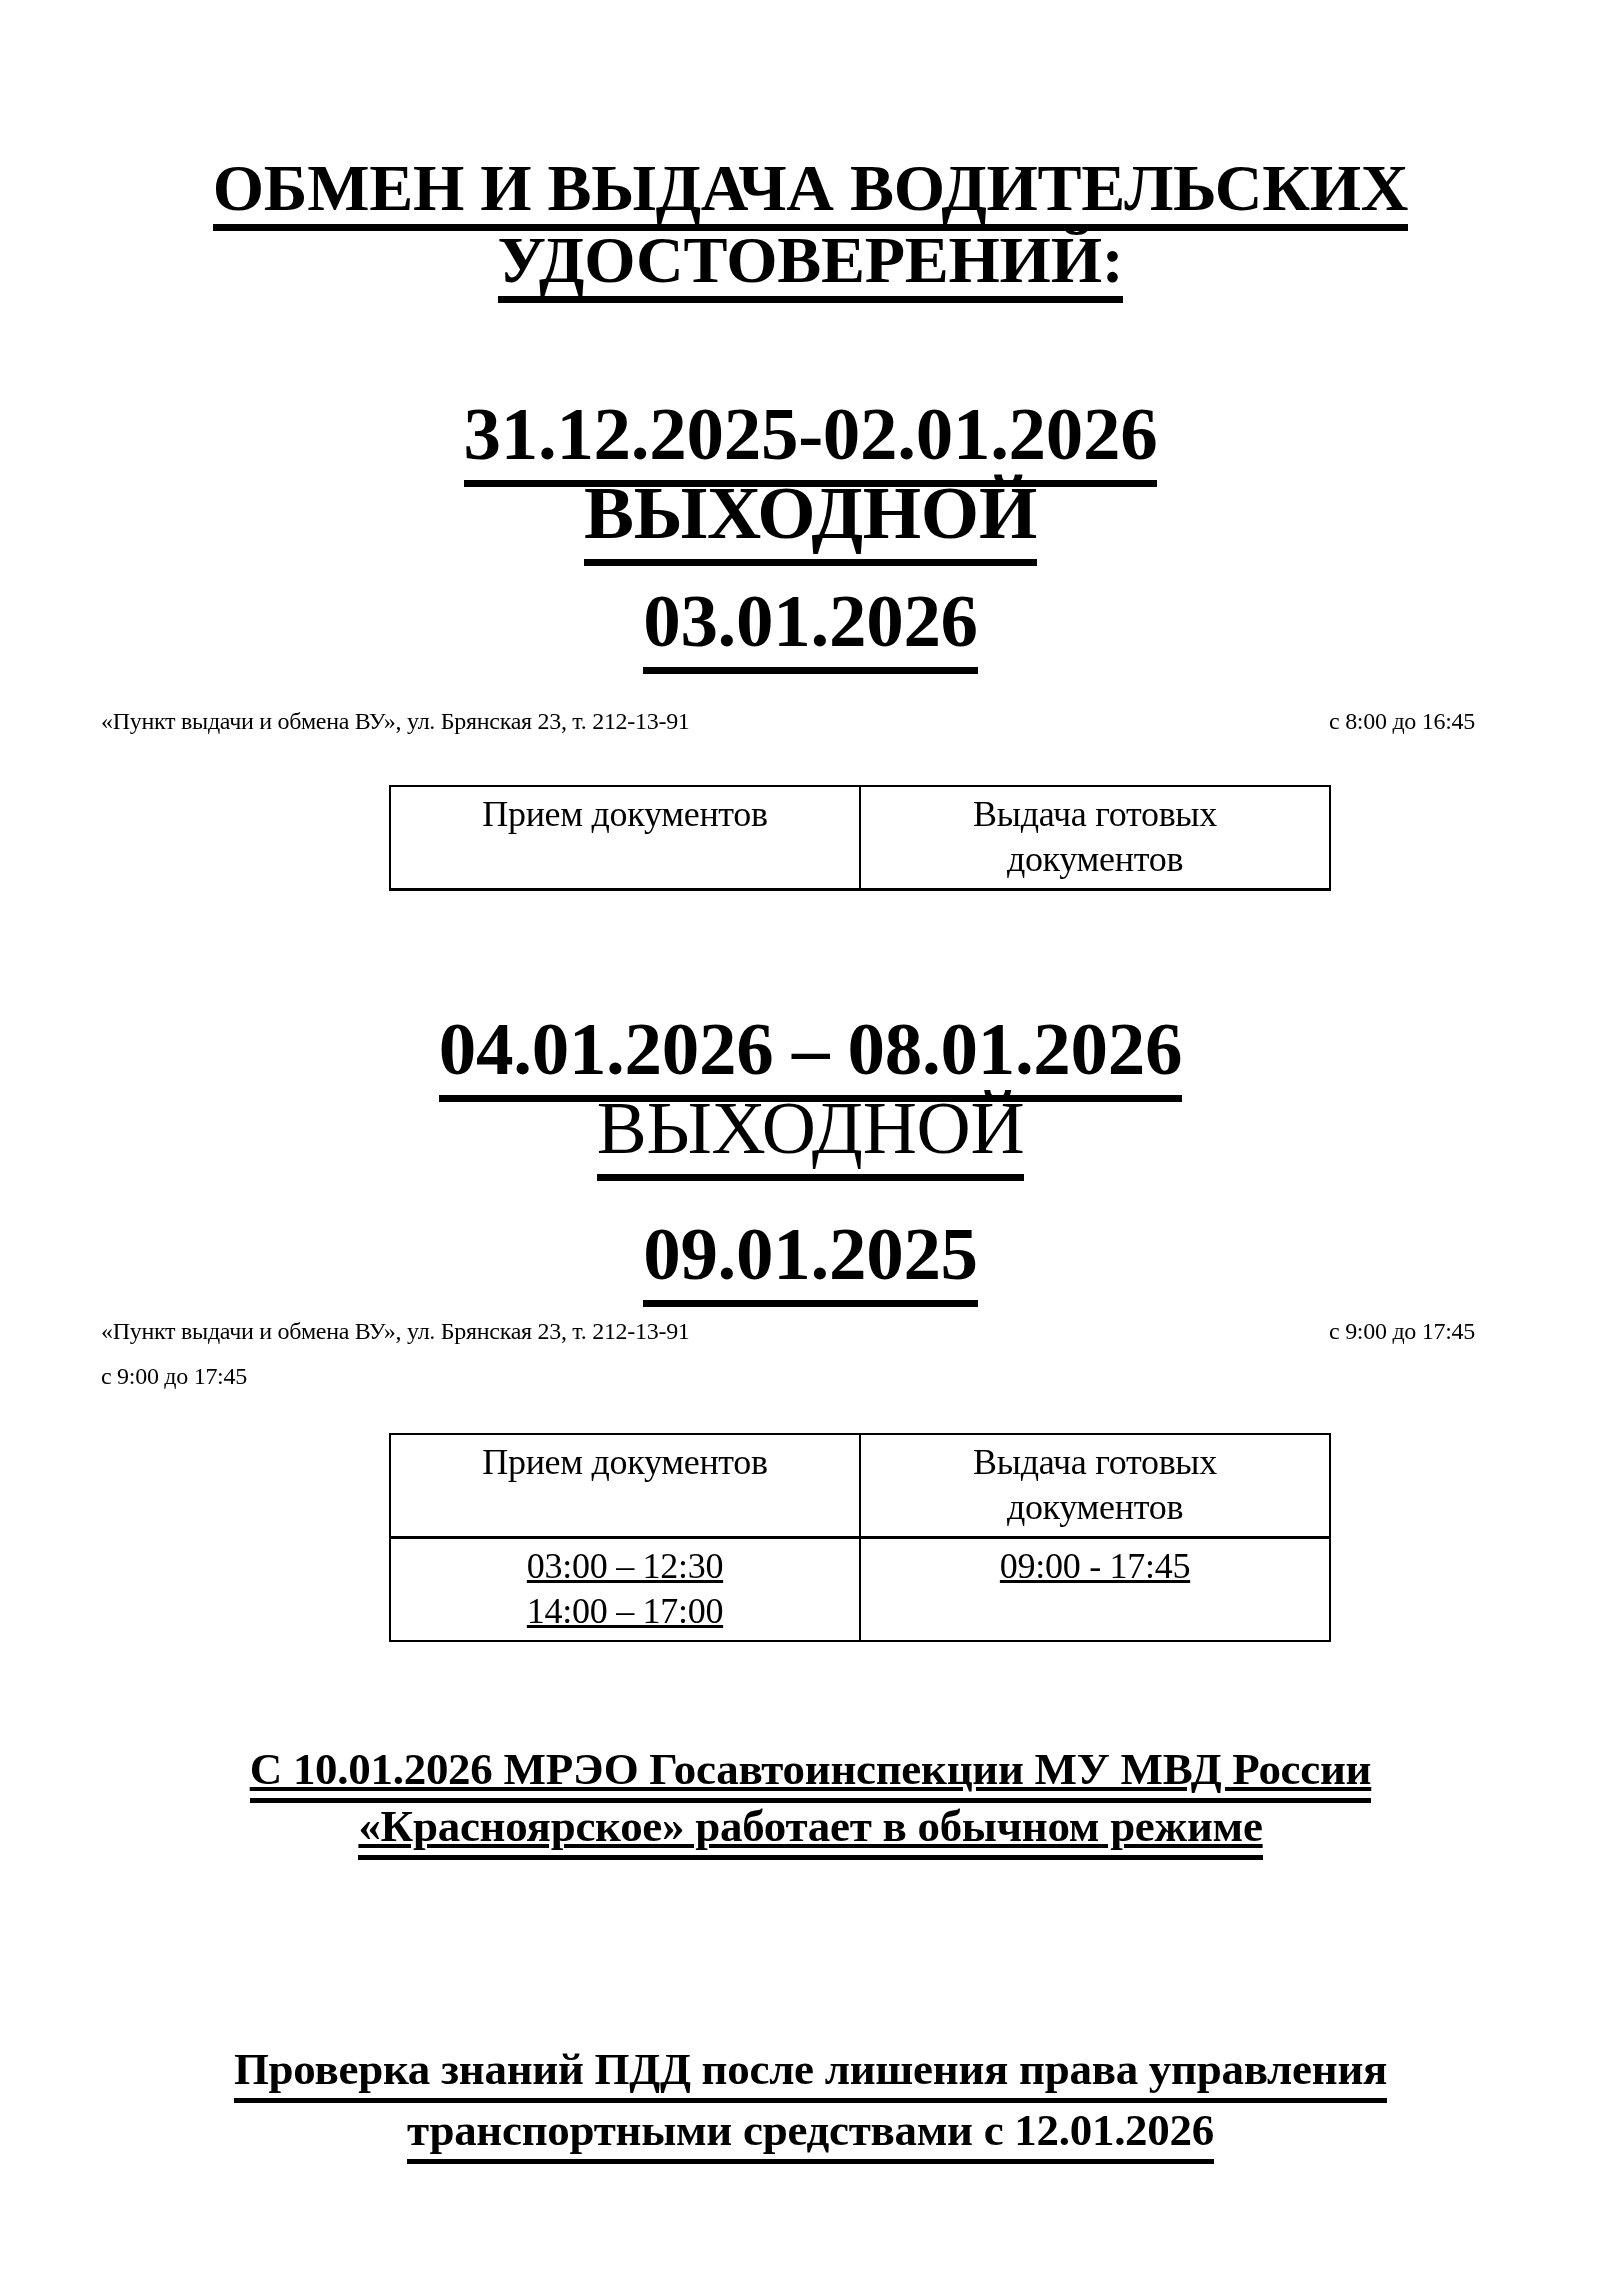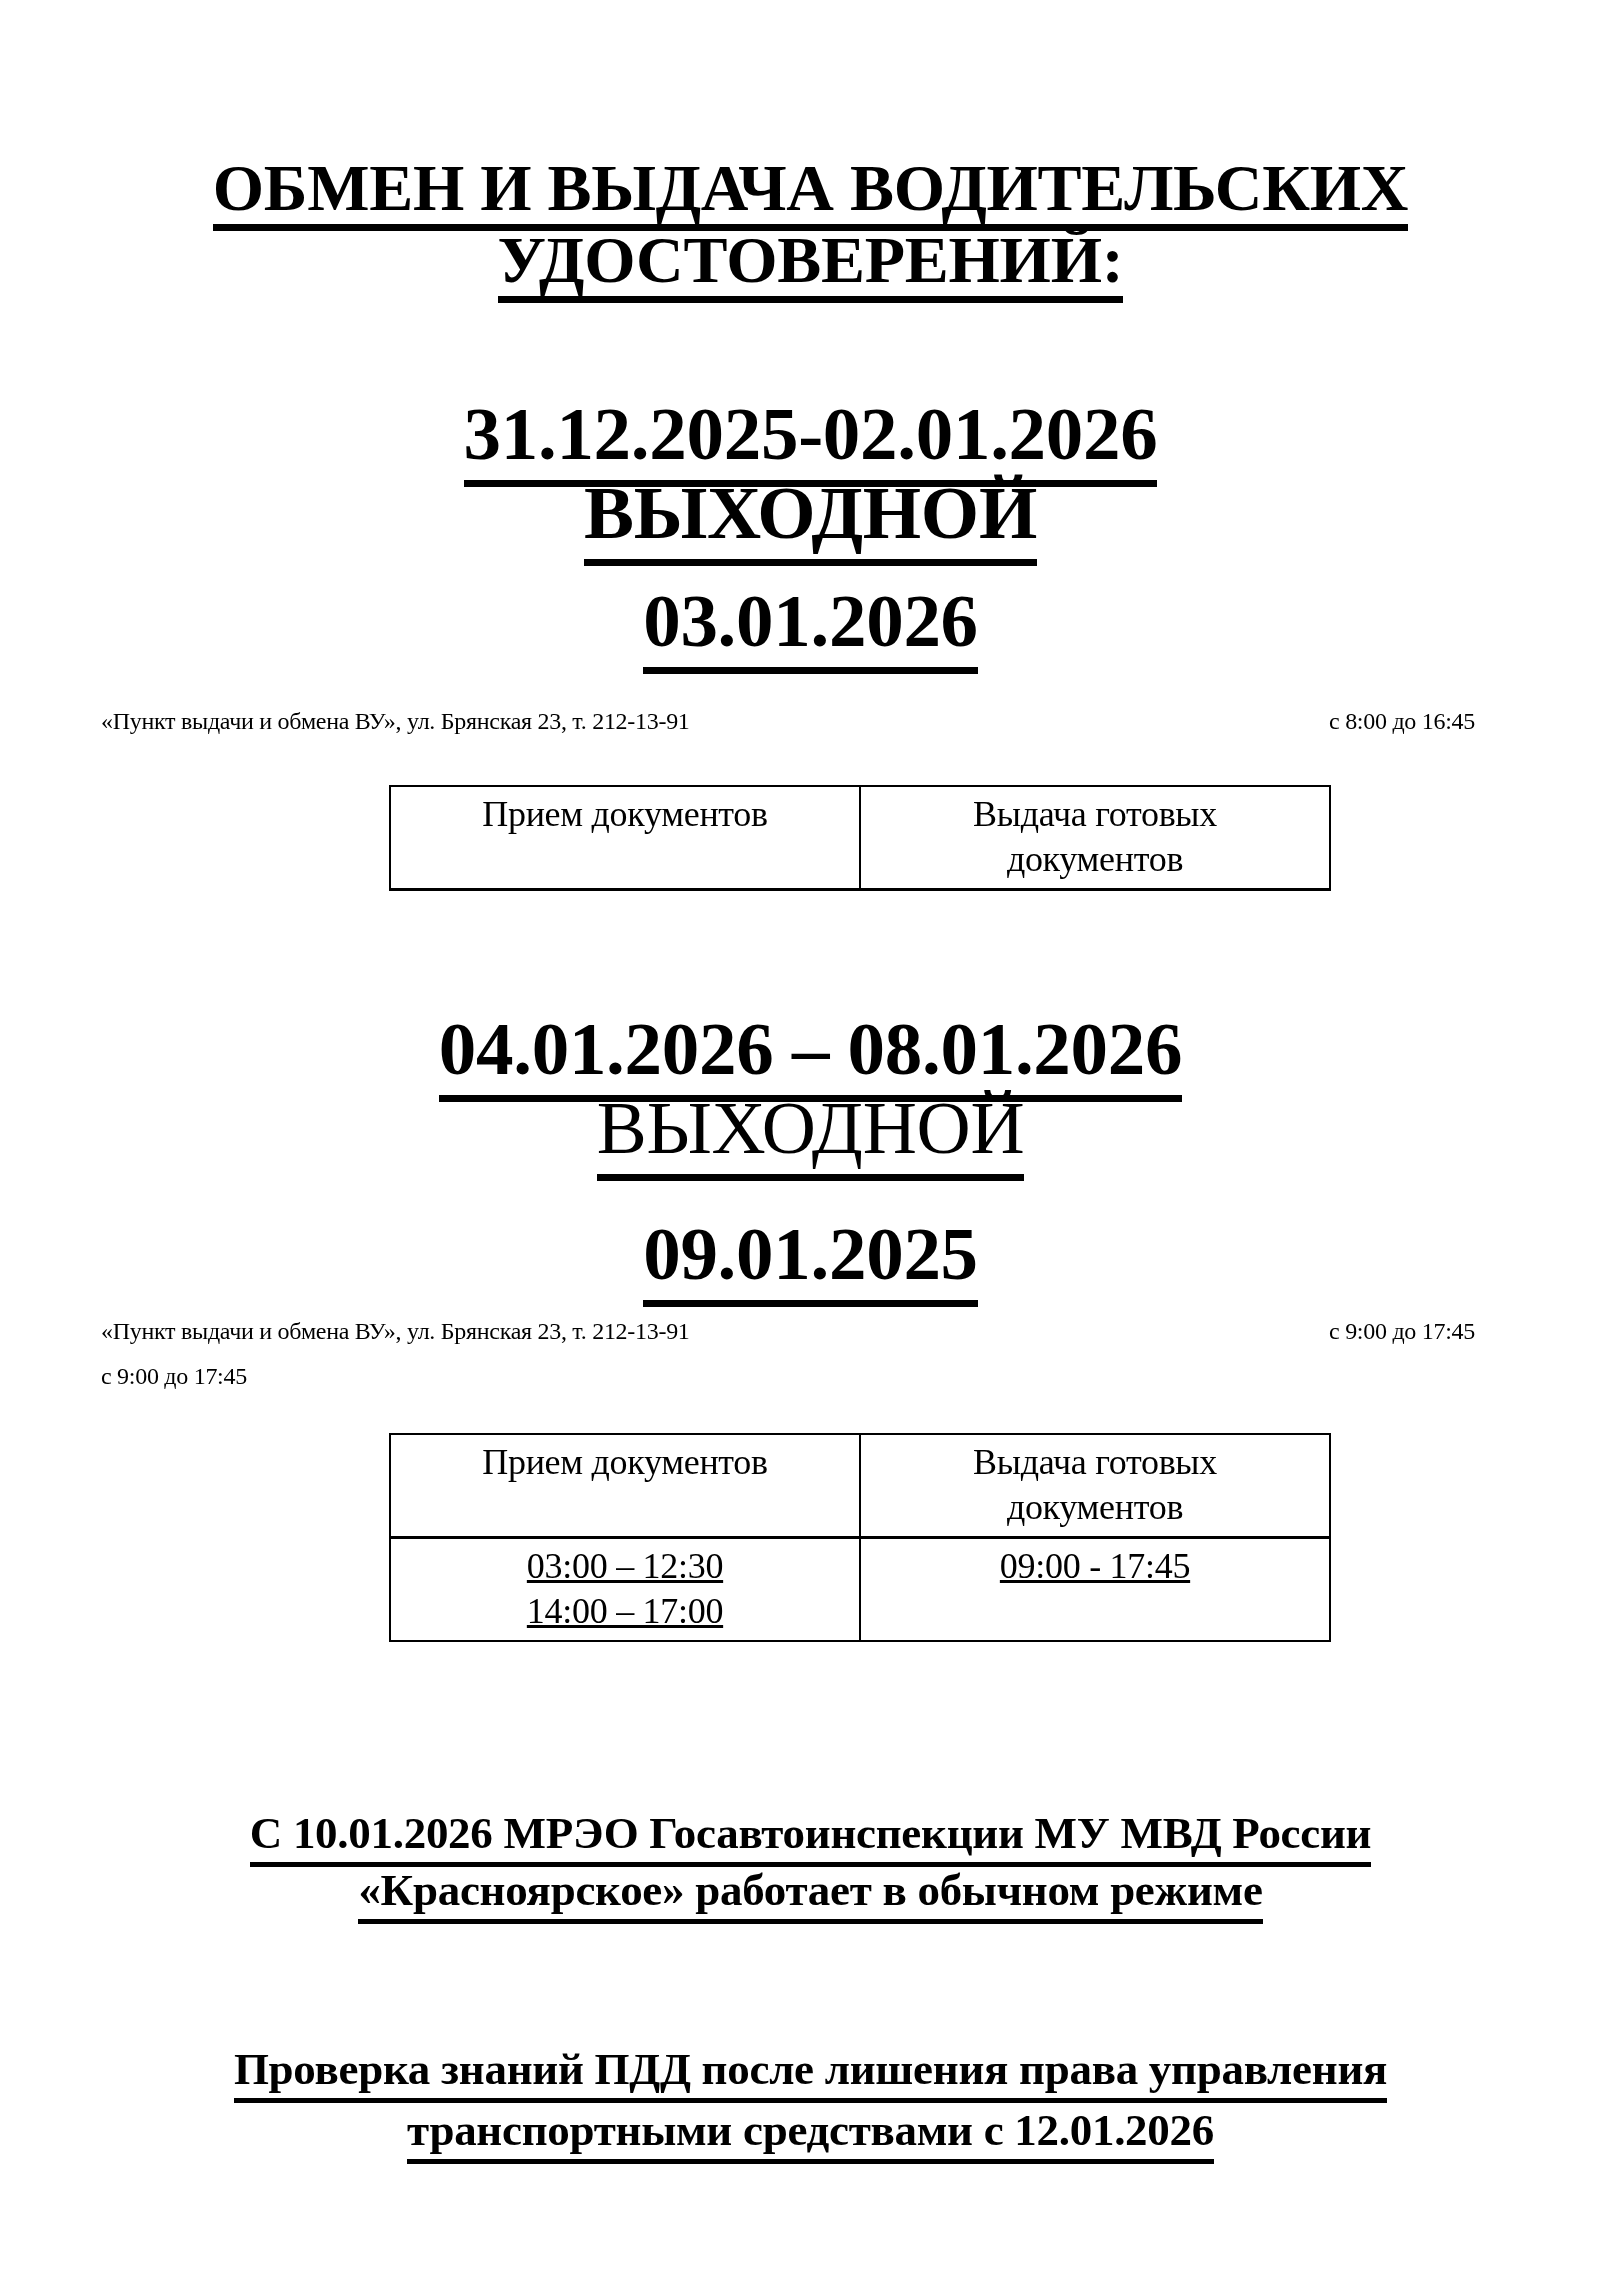"С 10.01.2026 МРЭО Госавтоинспекции МУ" div.abs { text-decoration: none -> underline; top: 1805px -> 1741px }
